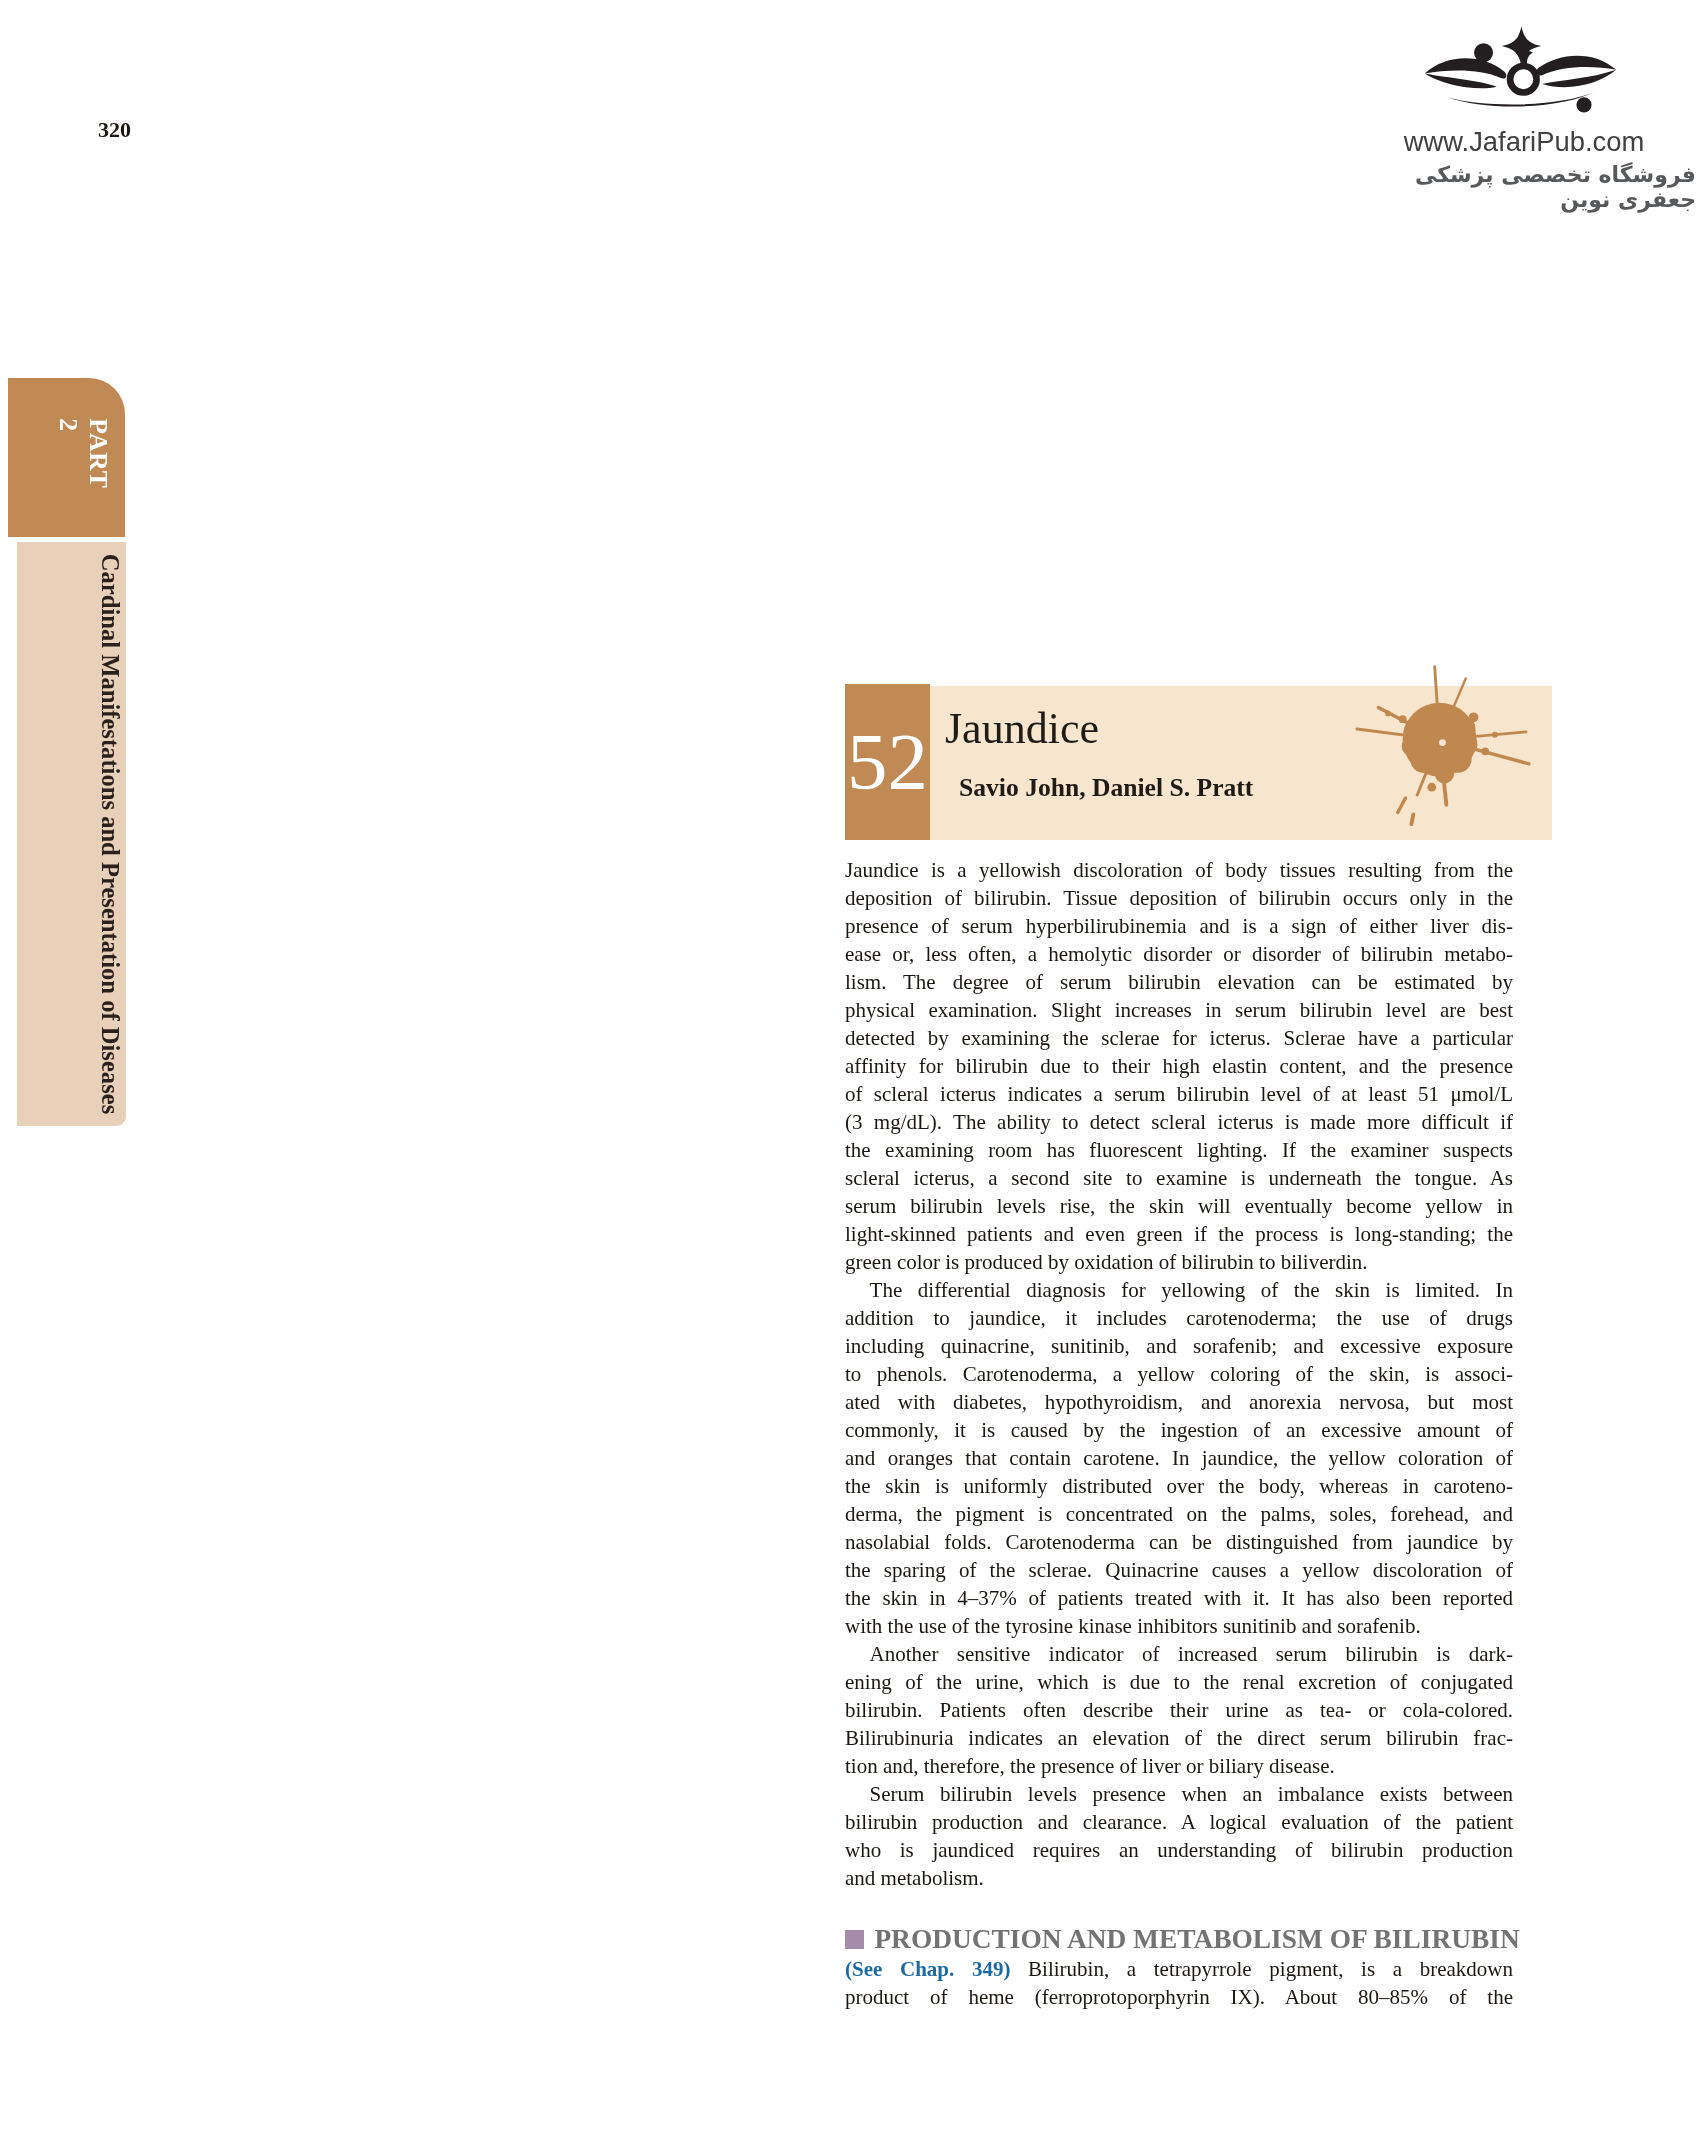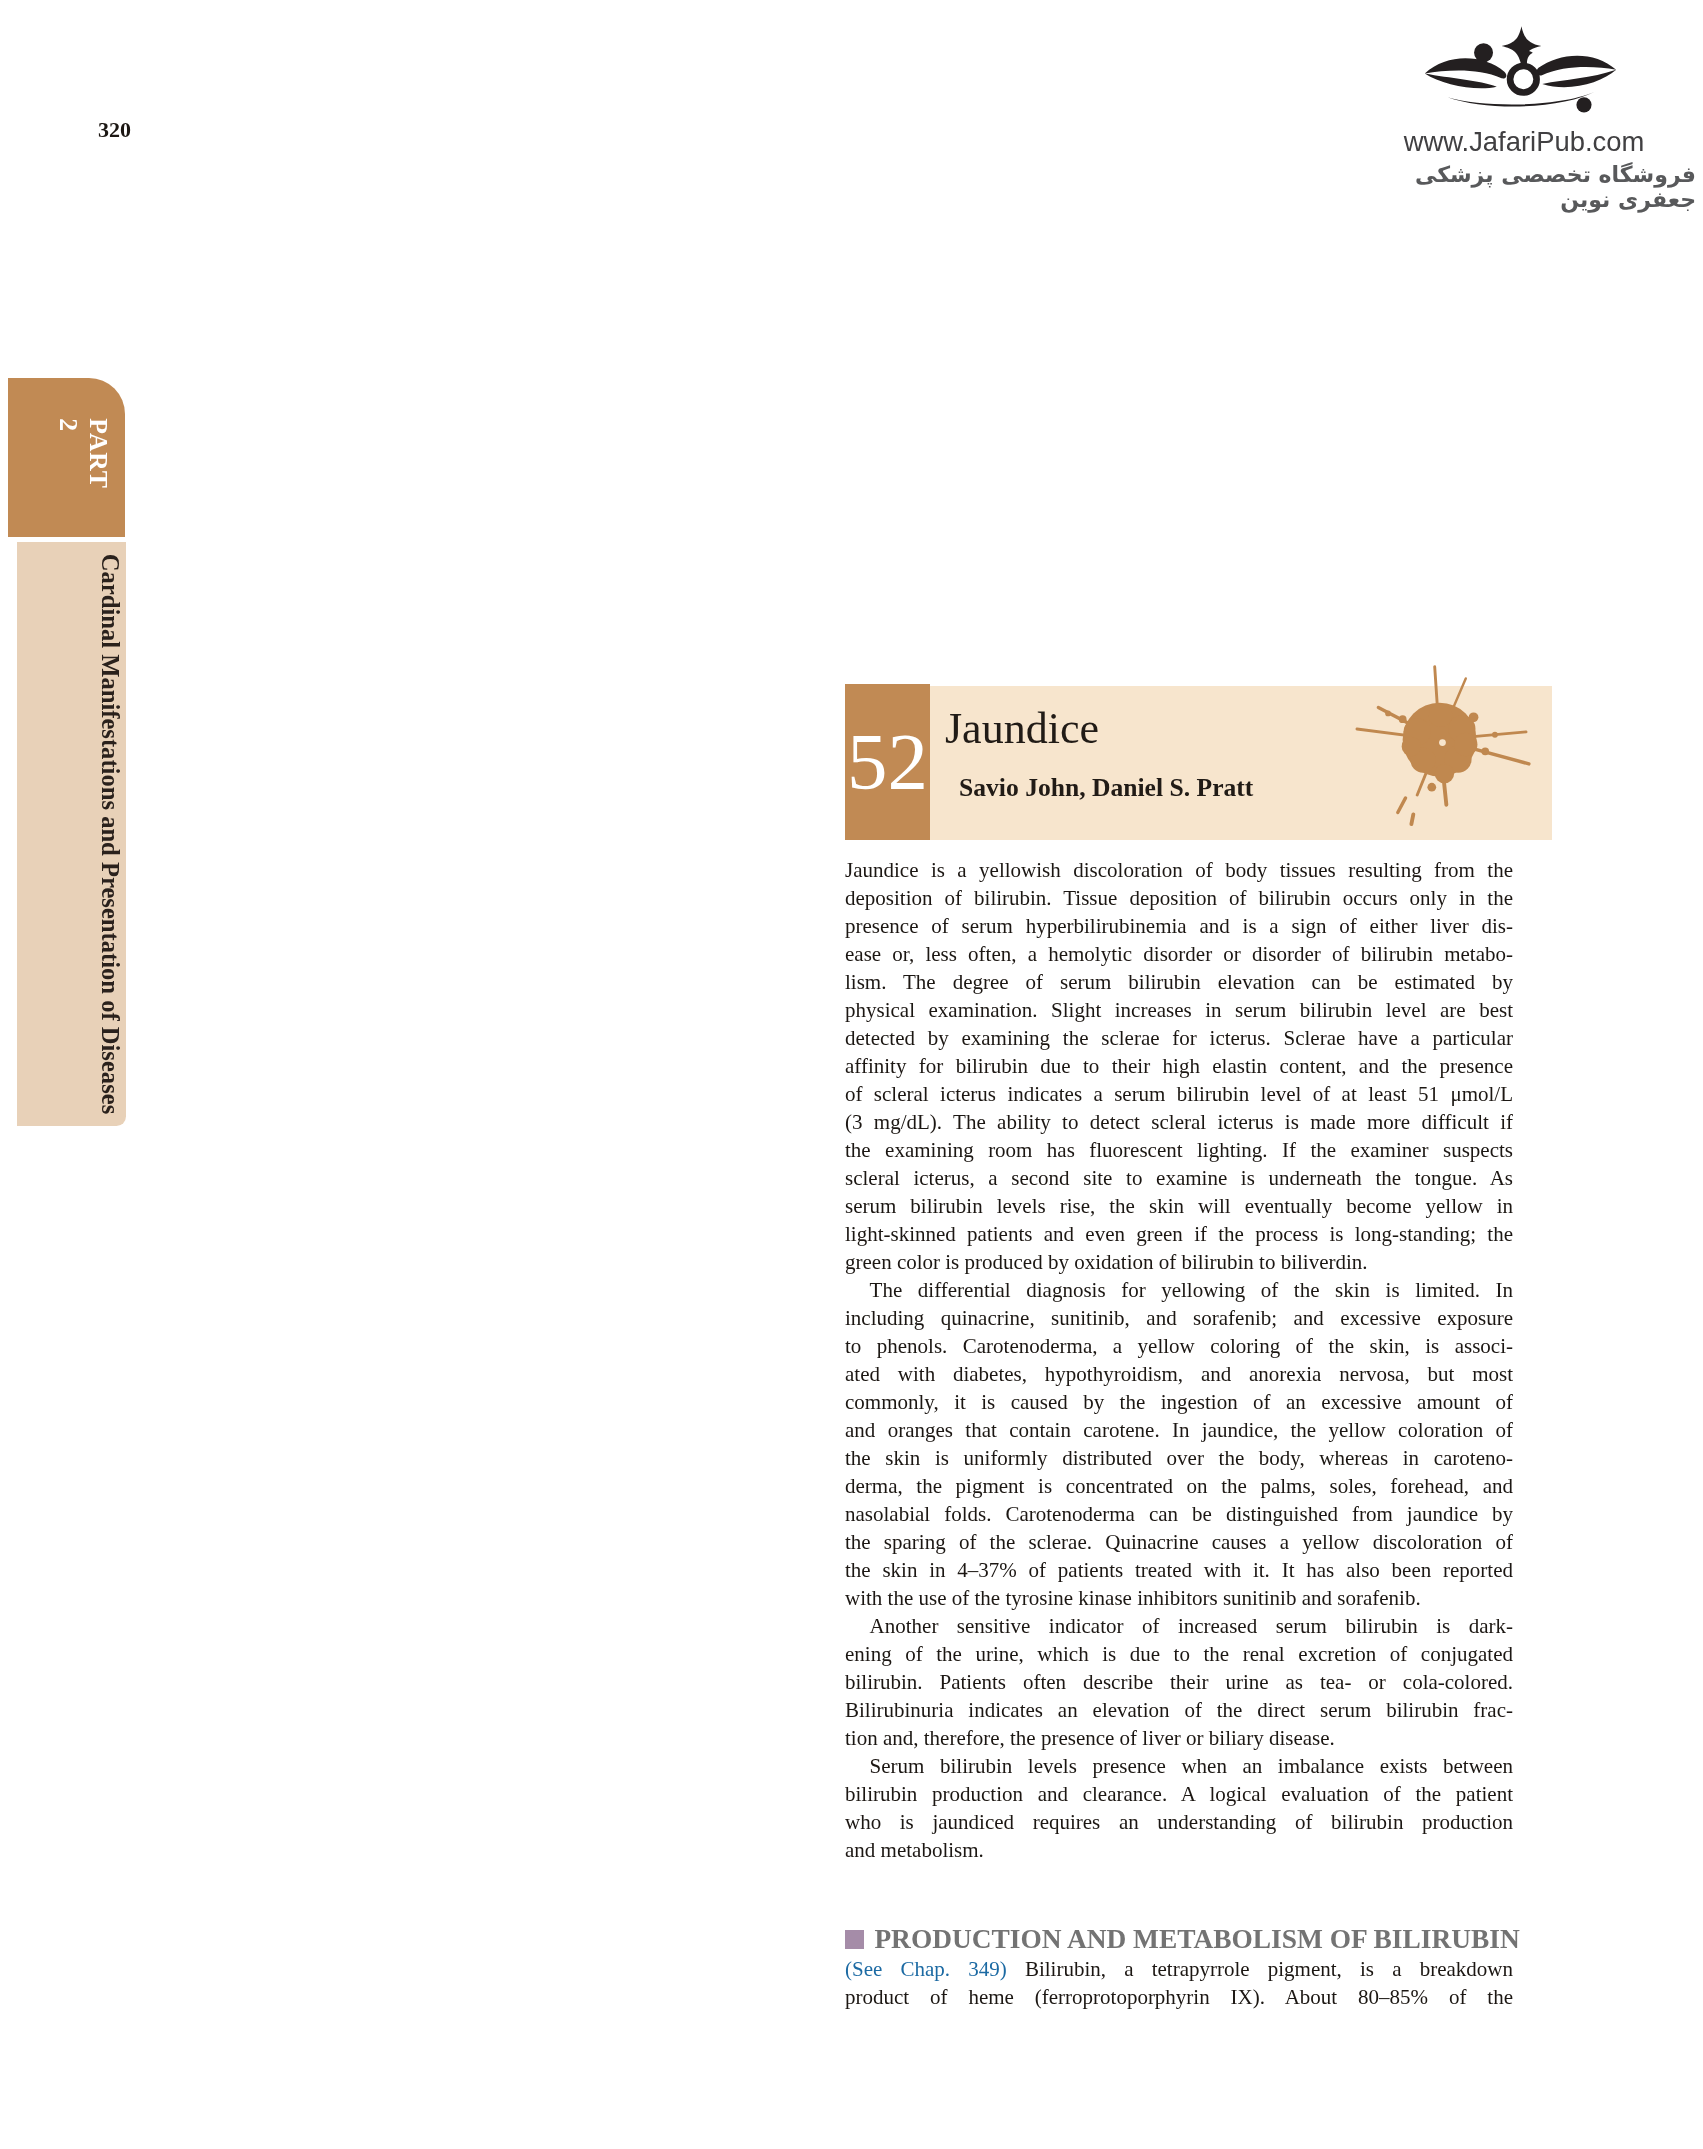"addition to jaundice, it includes" div.line { html: none -> <div><span>addition to jaundice, it includes carotenoderma; the use of drugs</span></div> }
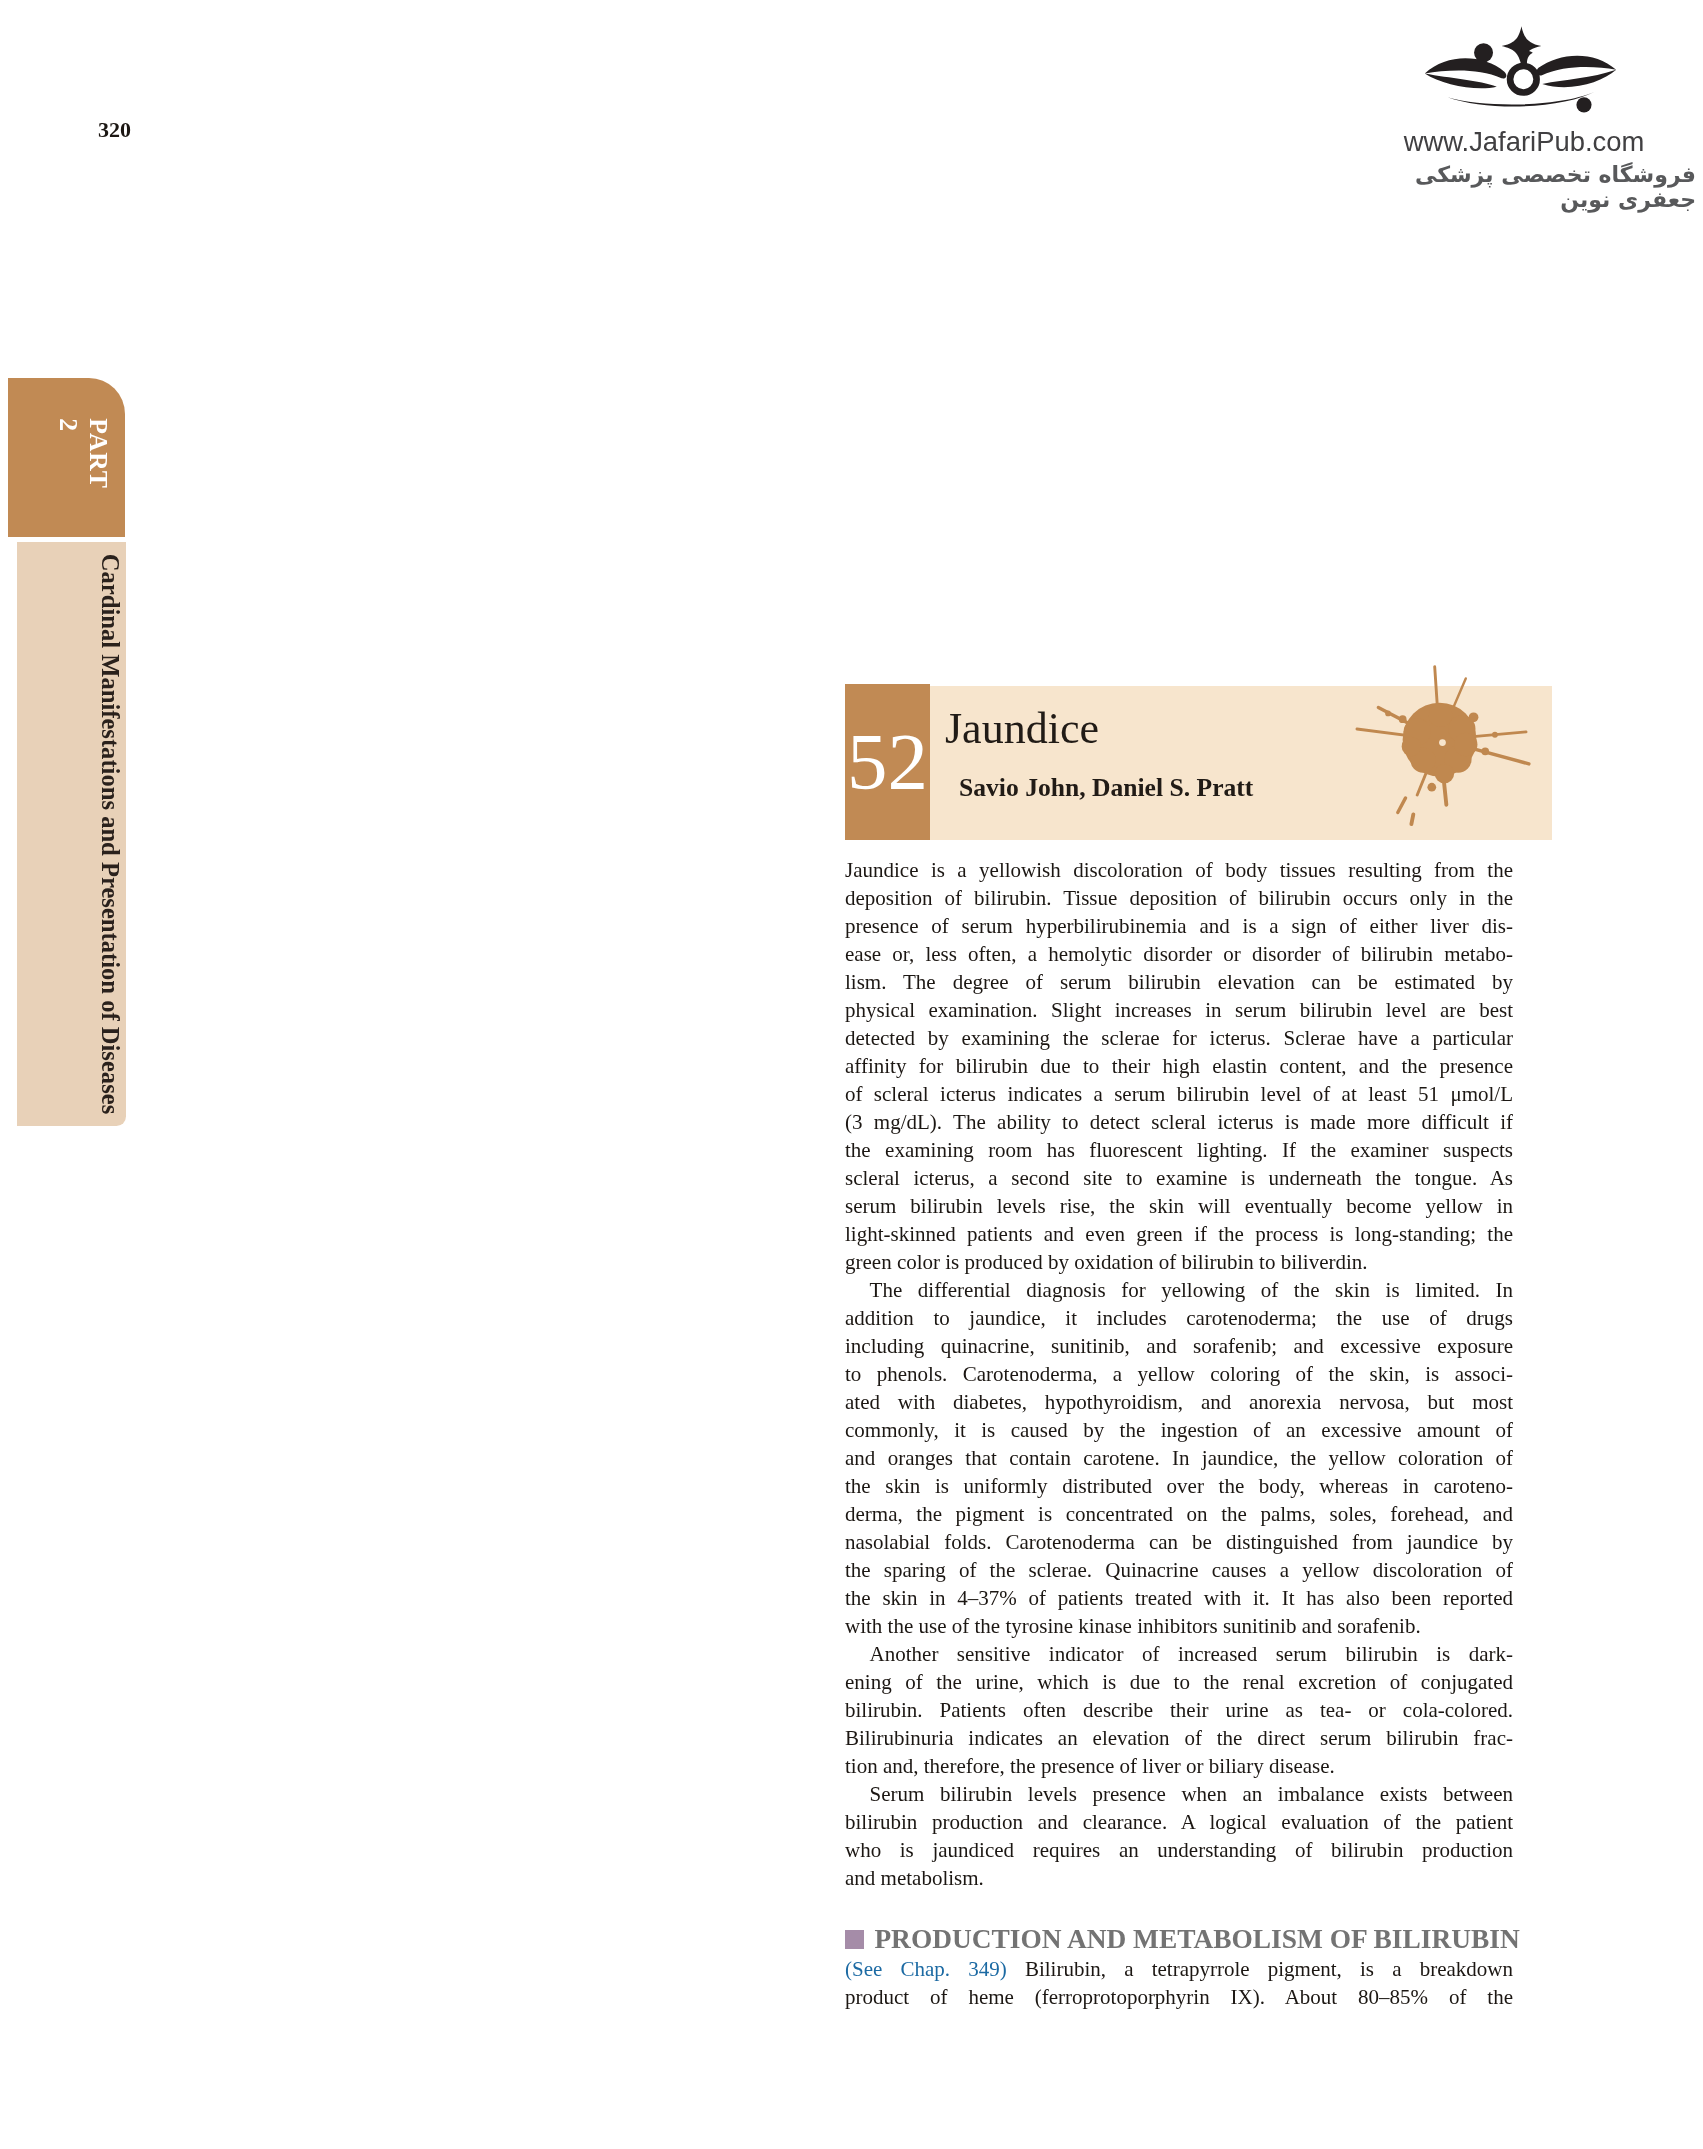"(See Chap. 349)" .chap-link { font-weight: normal -> bold }
